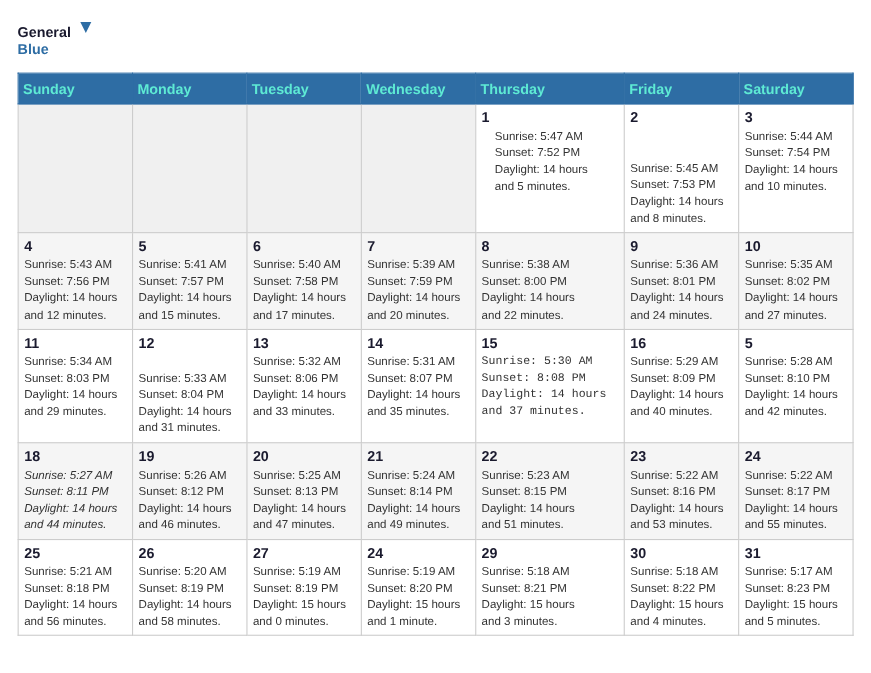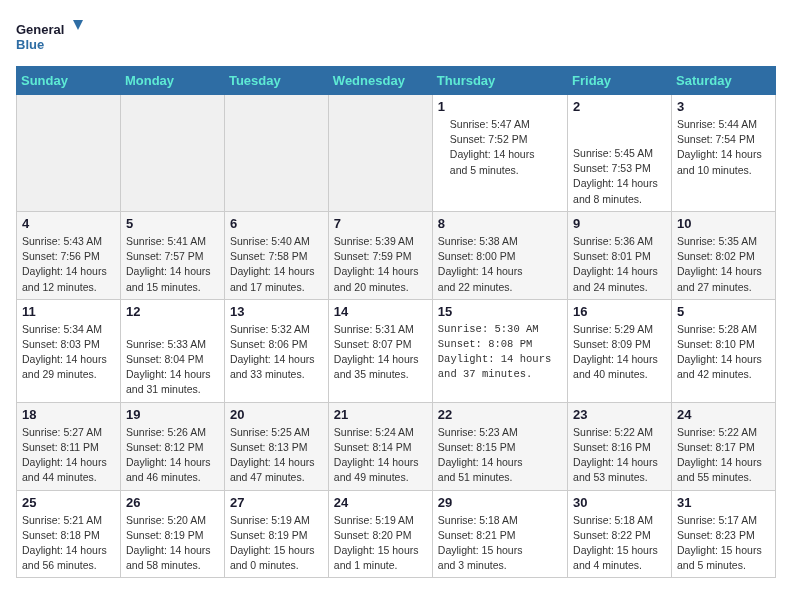"Sunrise: 5:27 AM" div.day-info { font-style: none -> italic }
